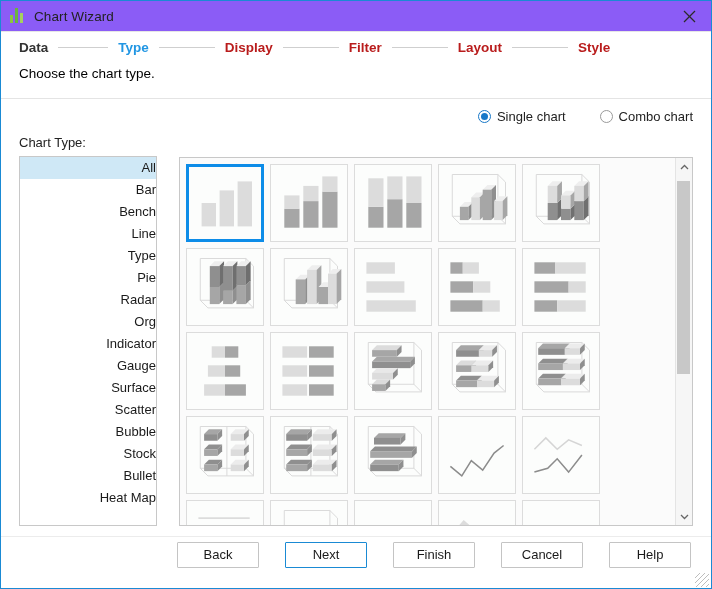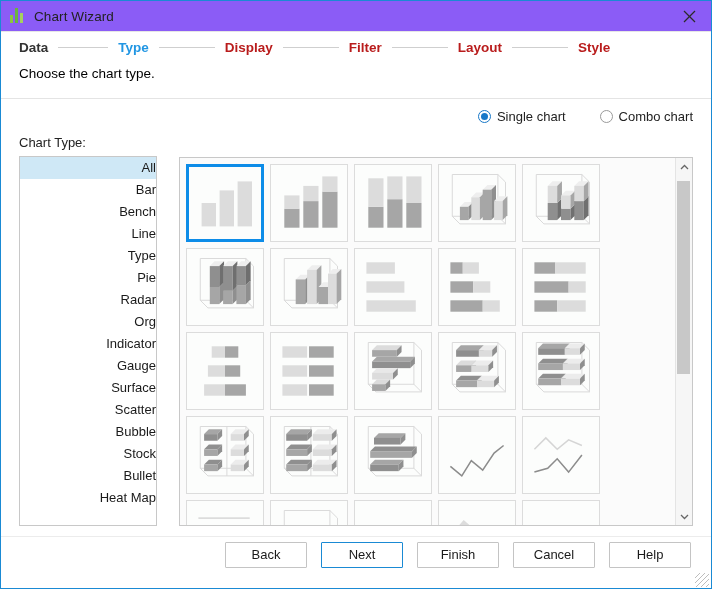"Back" .footer { gap: 14px -> 26px }
